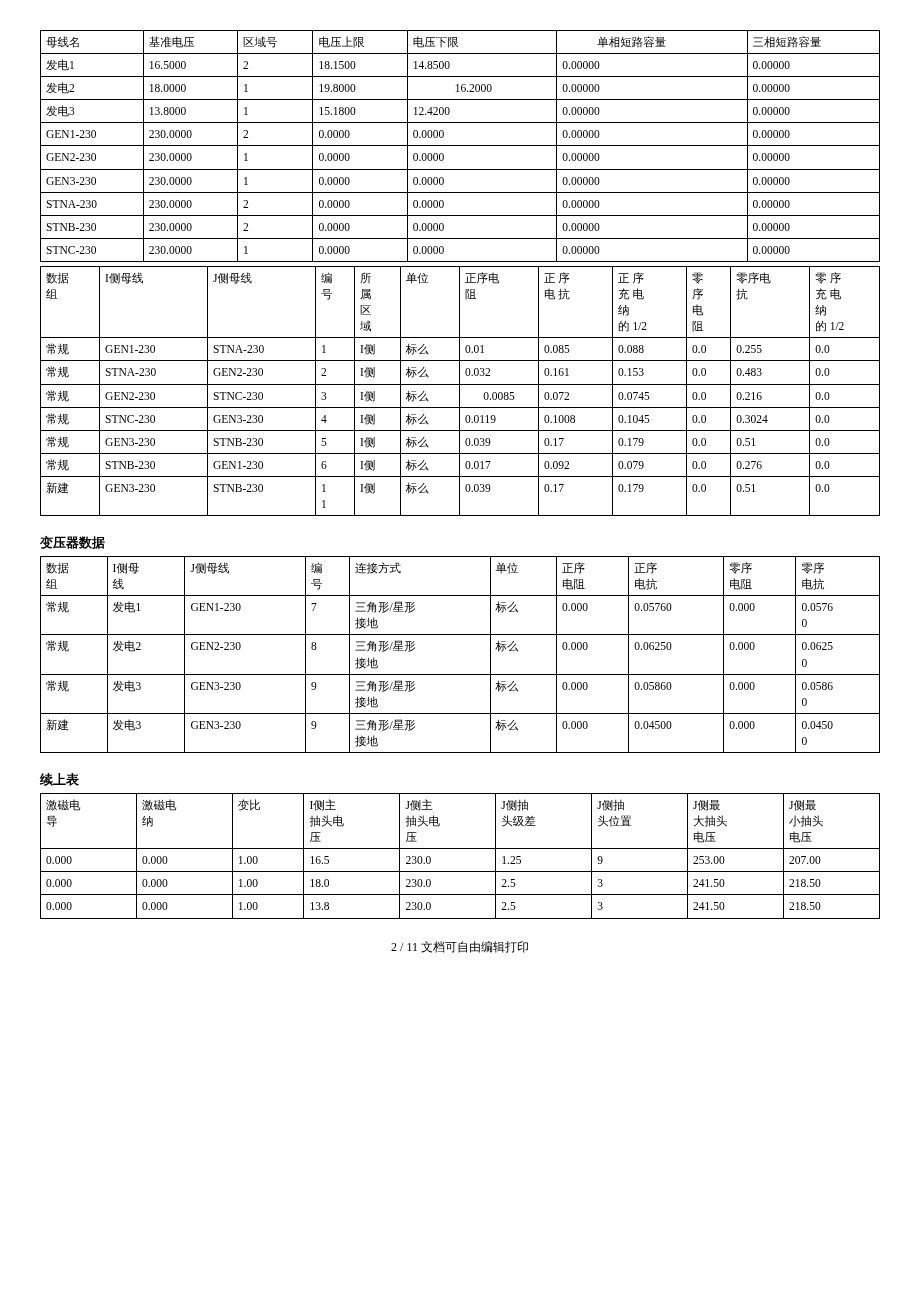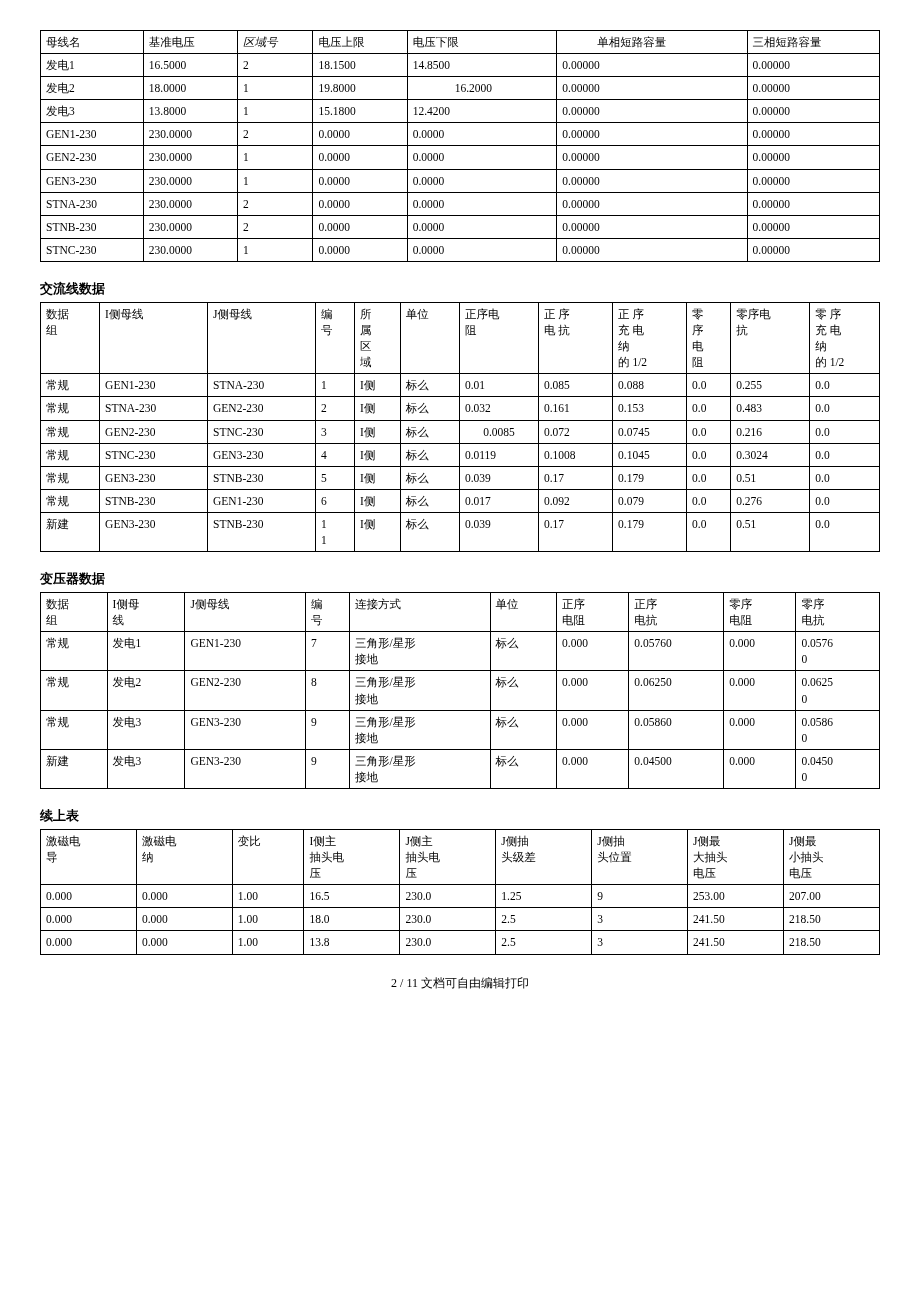"区域号" th { font-style: italic -> none }
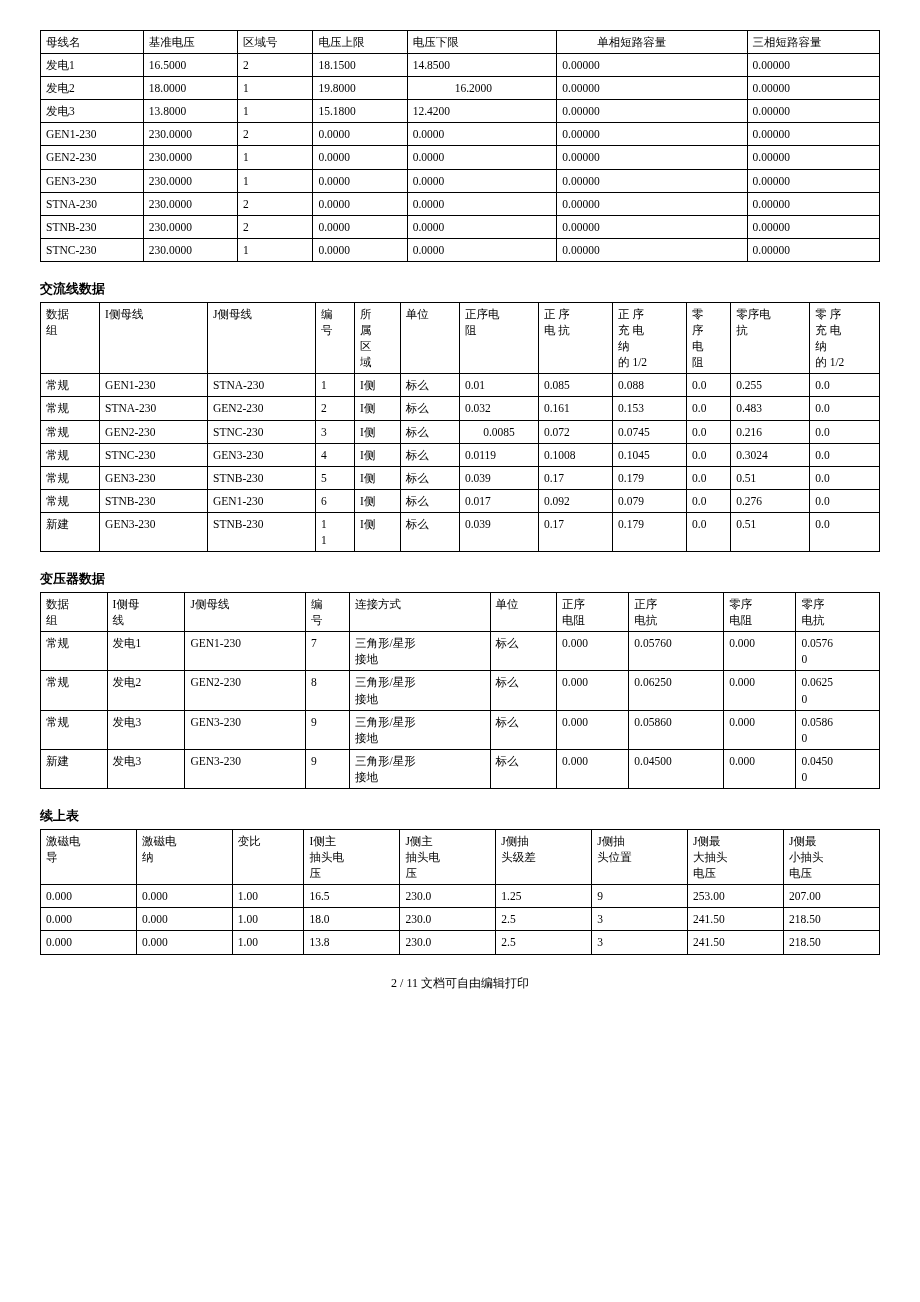"交流线数据" div.section-title { html: <div>交流线数据</div> -> none }
